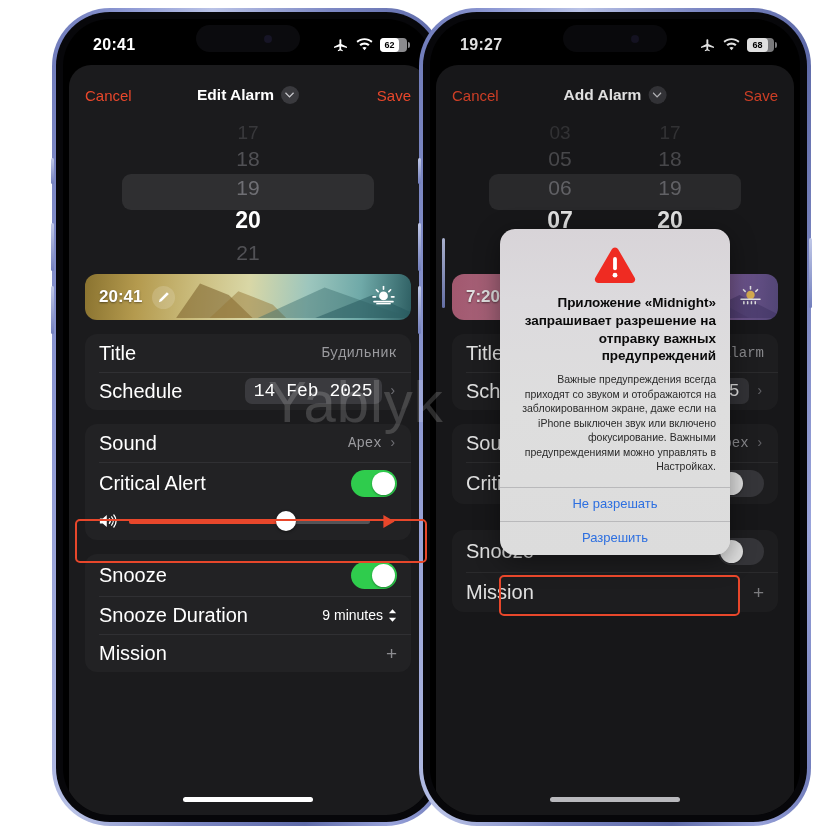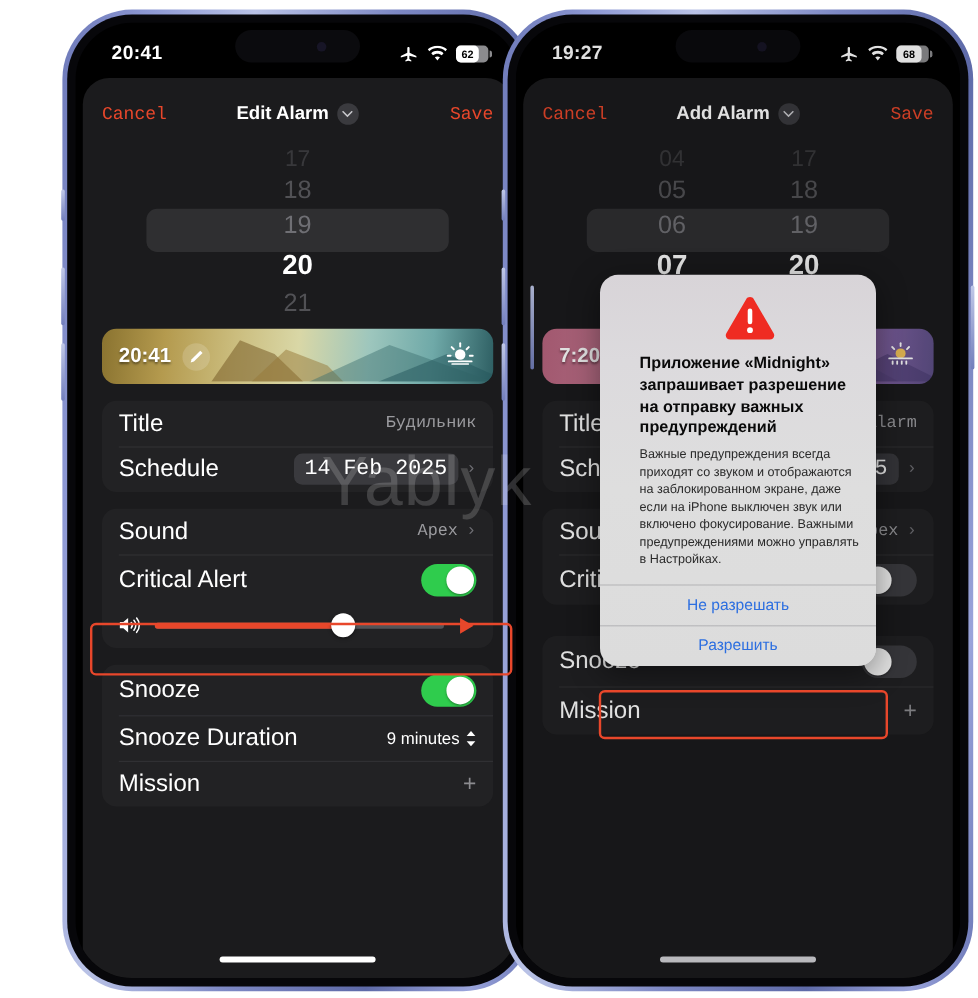"Cancel" .nav-btn { font-family: Liberation Mono, monospace -> none }
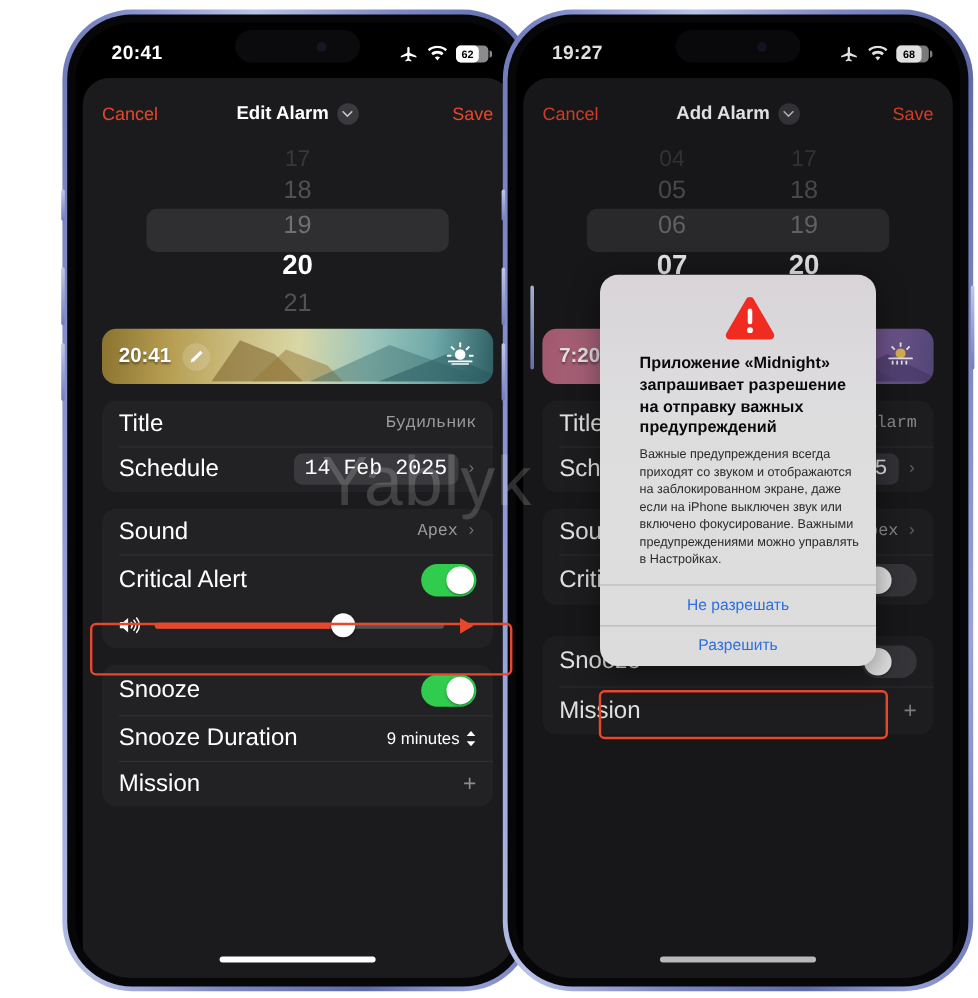"04" div.it { text: 04 -> 03 }
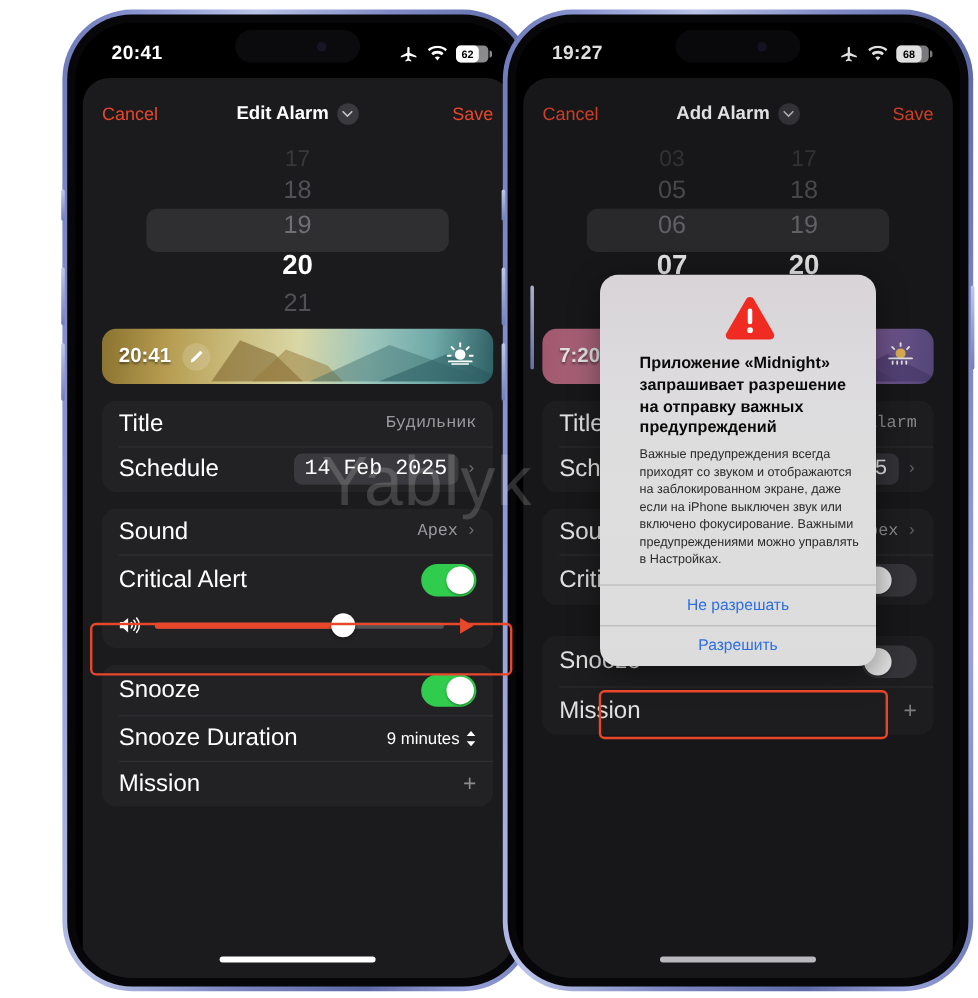"Приложение «Midnight» запрашивает" .alert-body { margin-left: 19px -> none; text-align: left -> right }
